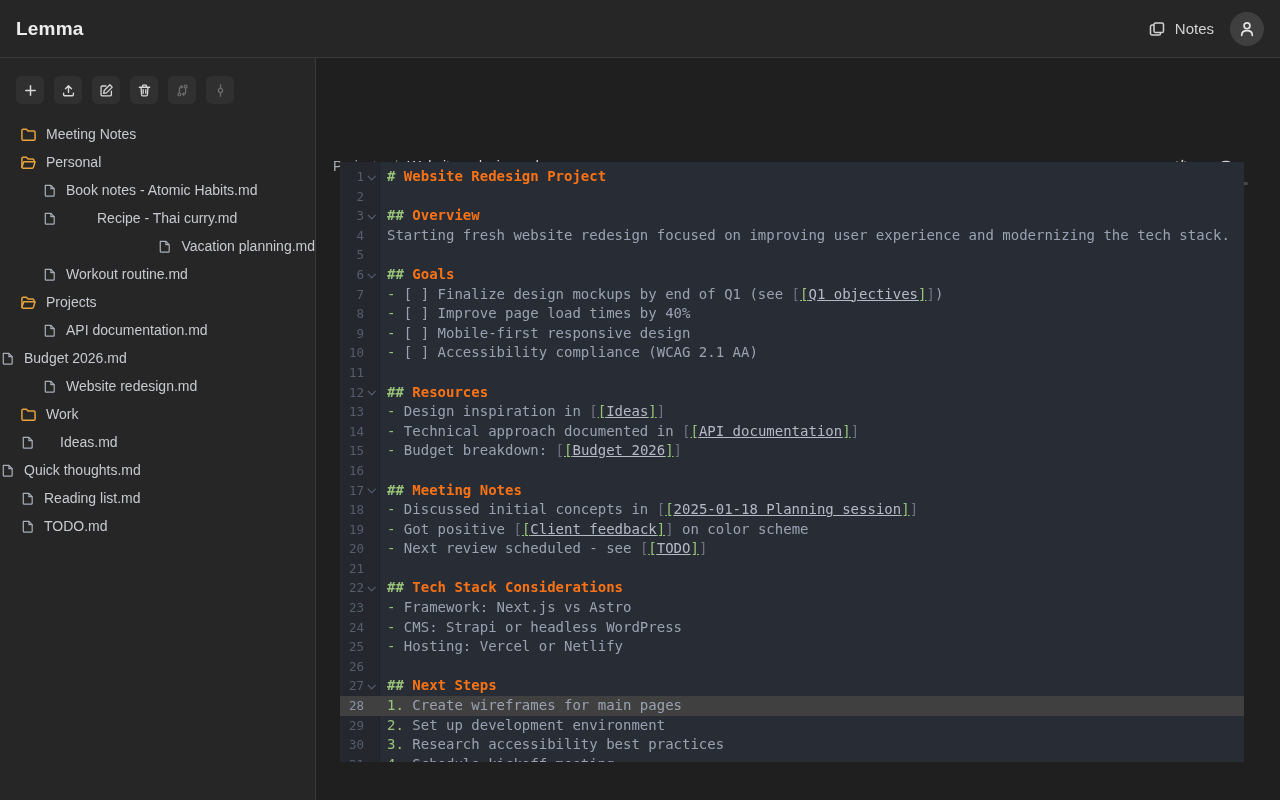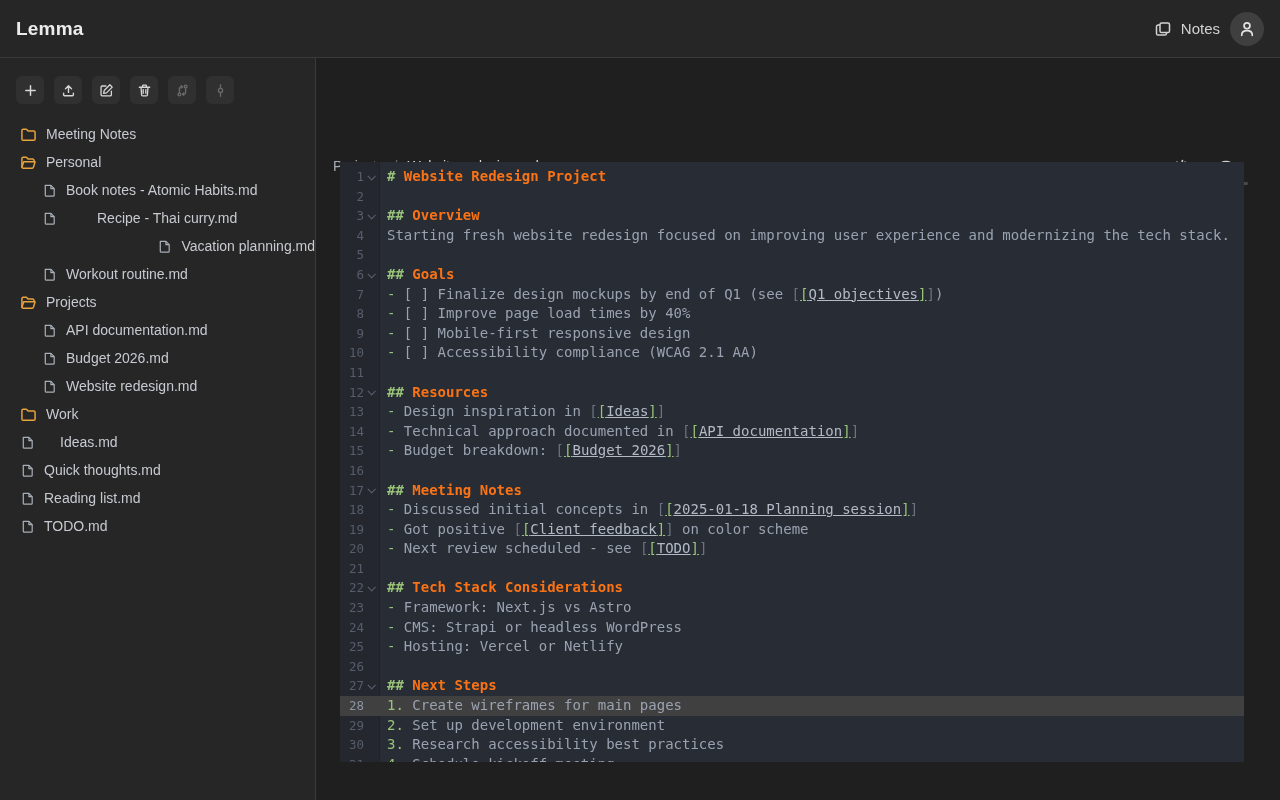"Notes" .header-right { gap: 10px -> 16px }
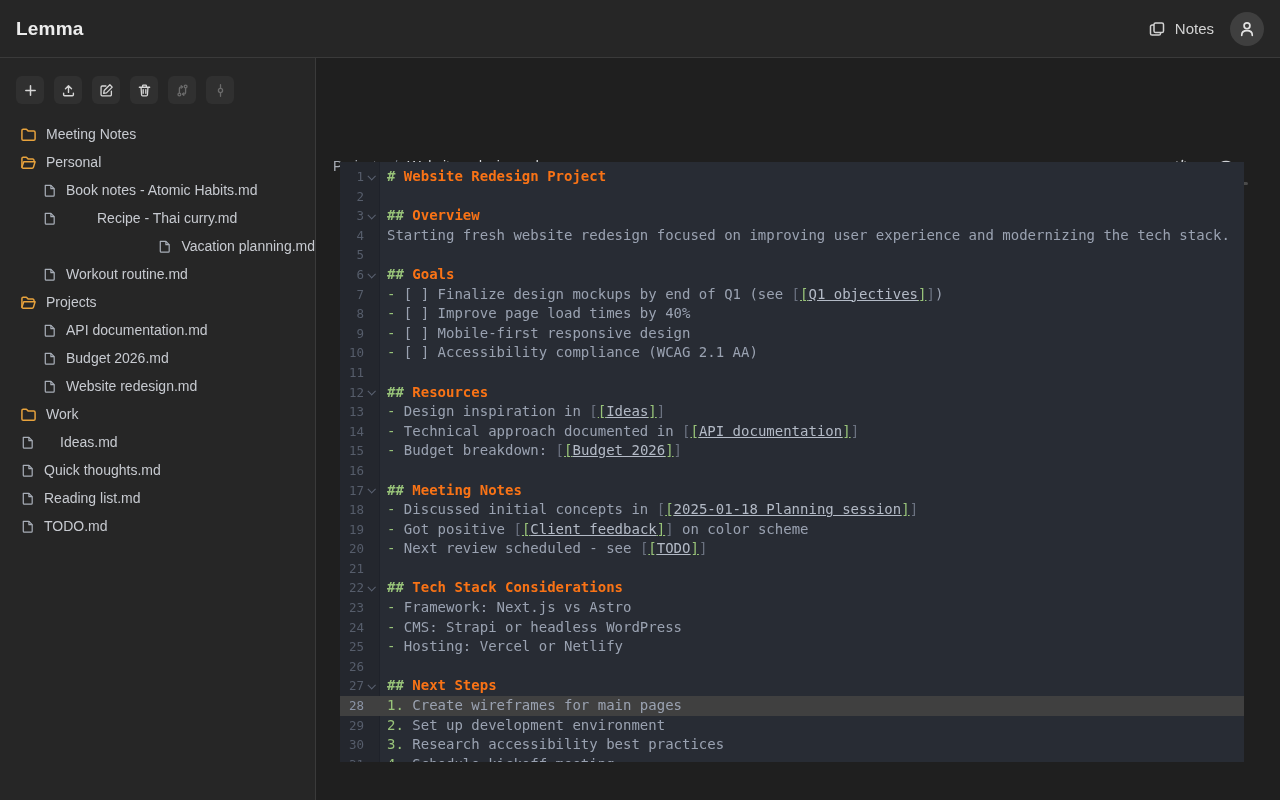"Budget 2026.md" div.tree-row { padding-left: 42px -> none }
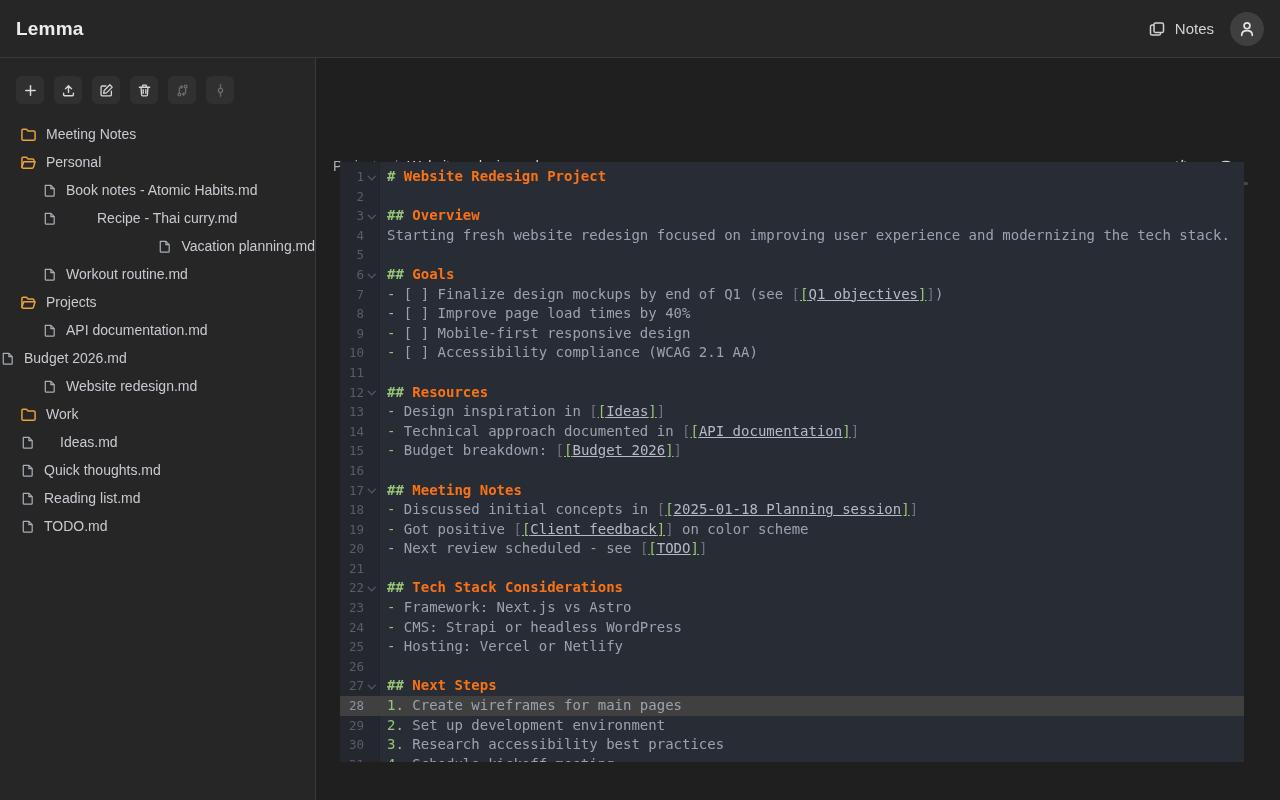"Quick thoughts.md" div.tree-row { padding-left: 20px -> none }
